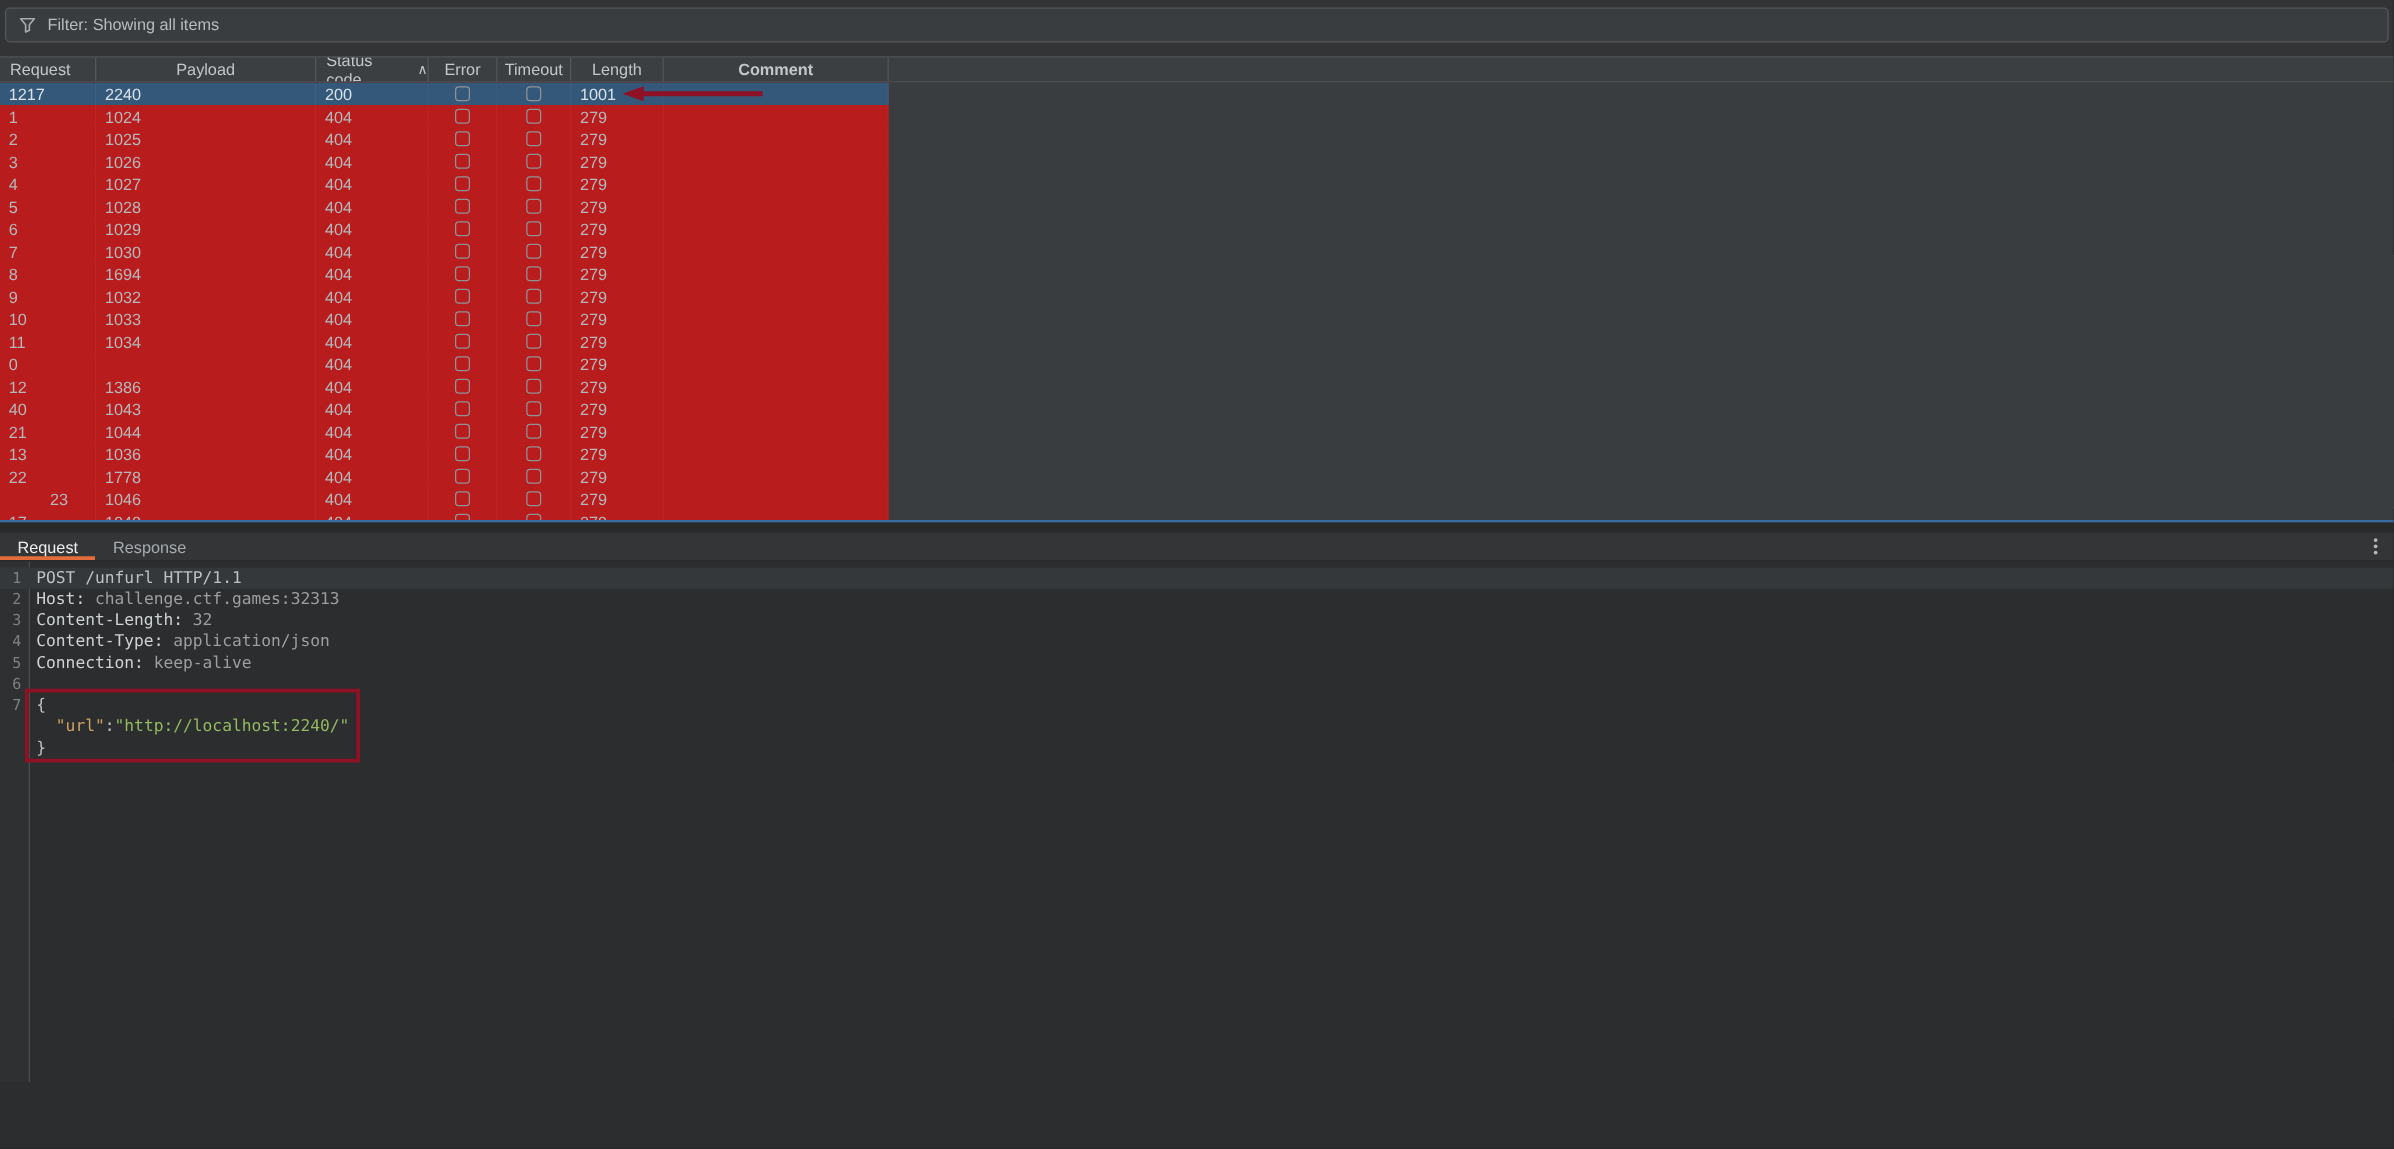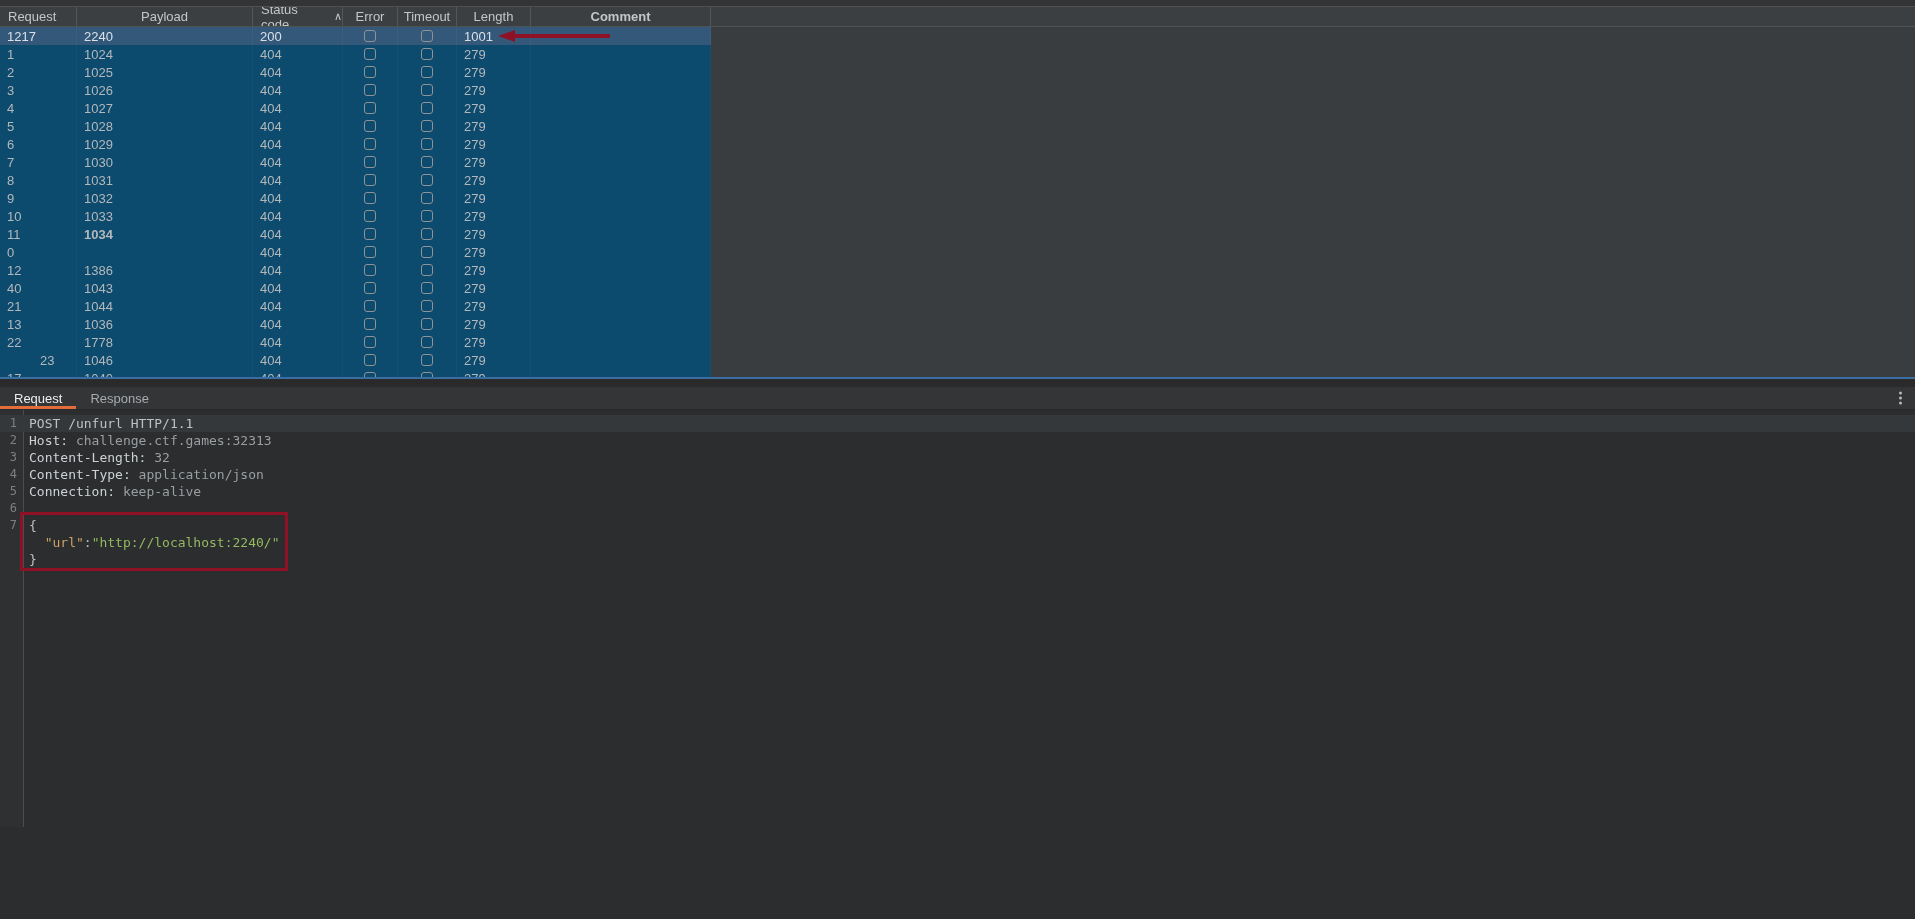"Filter: Showing all items" div.filter-wrap { html: none -> <div> <div> <span> <svg> <path></path> </svg> </span> <span>Filter: Showing all items</span> </div> </div> }
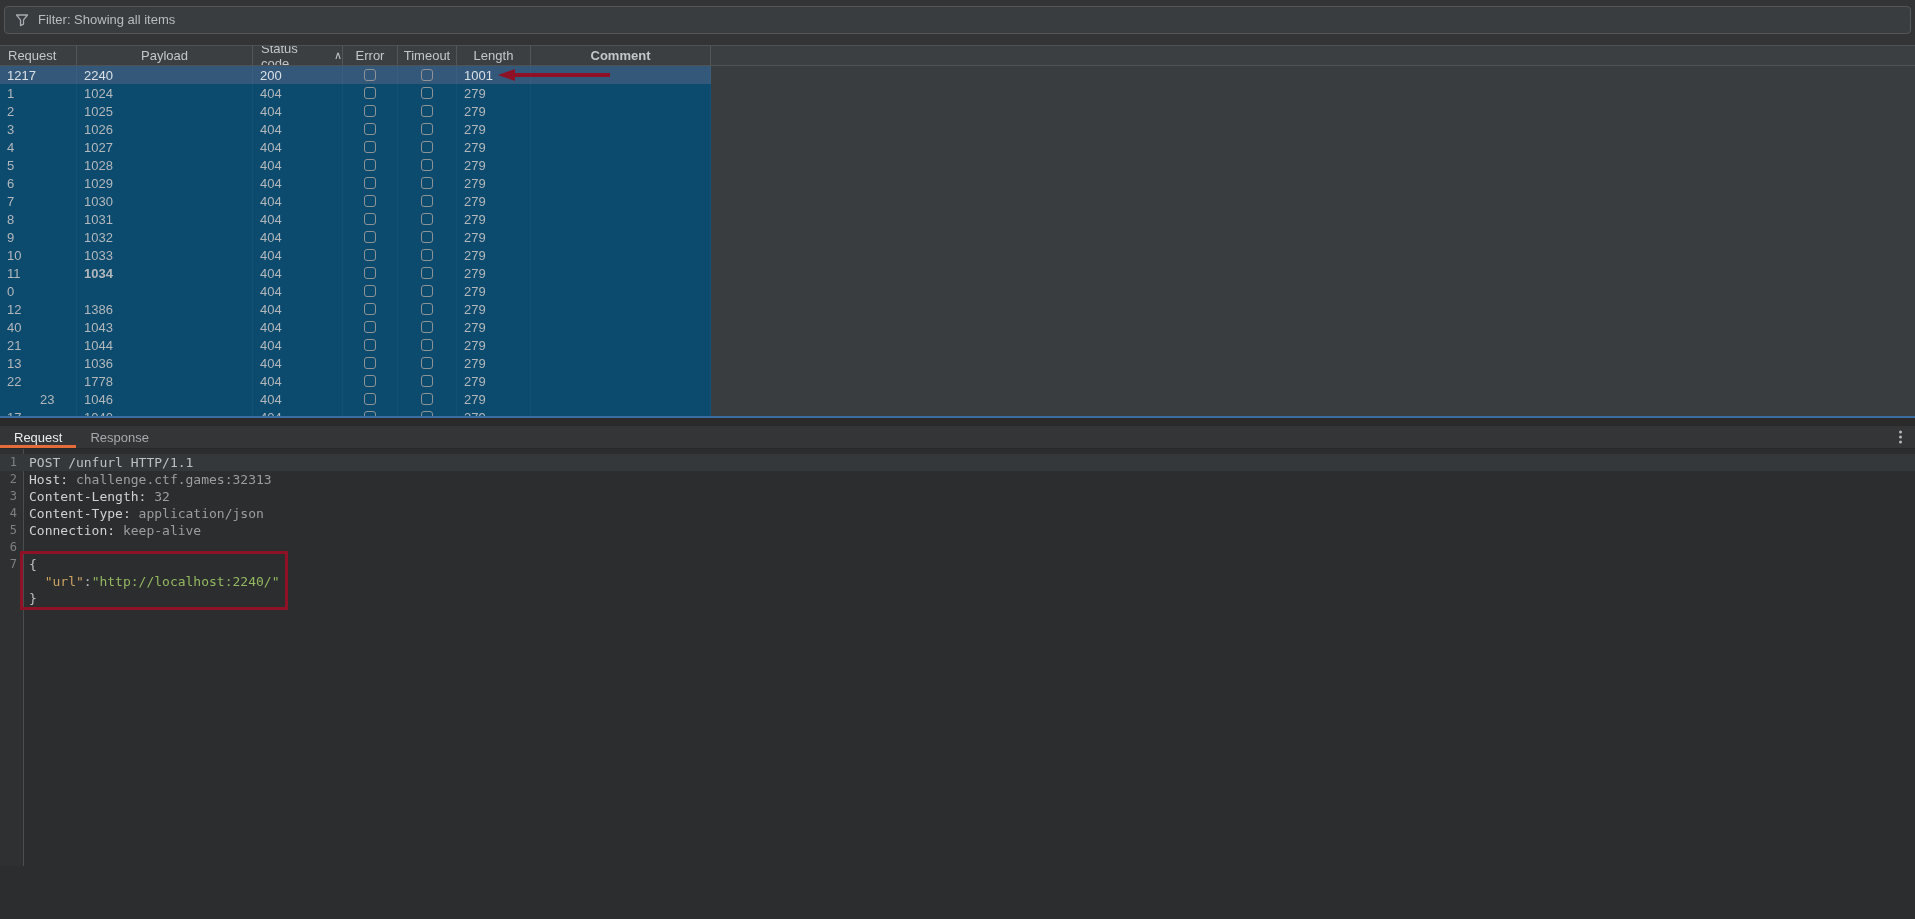"1217" .tbody { background: #0c4a6e -> #b91c1c }
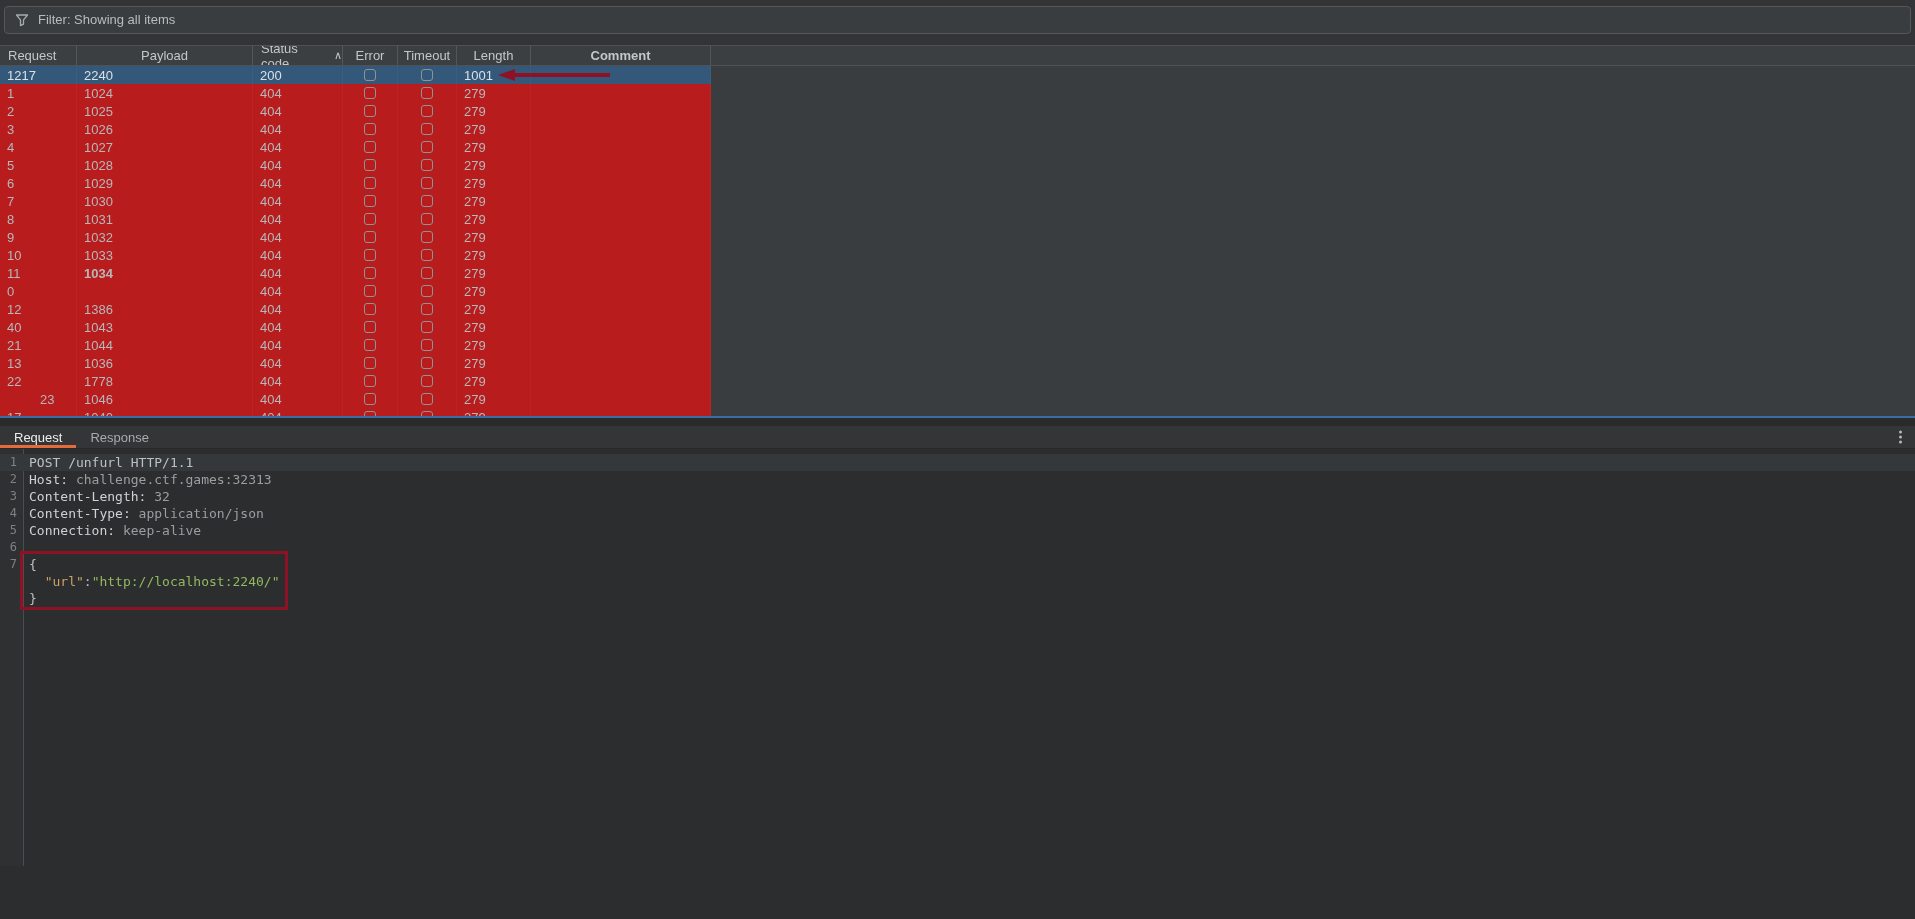"1031" div.td { text: 1031 -> 1694 }
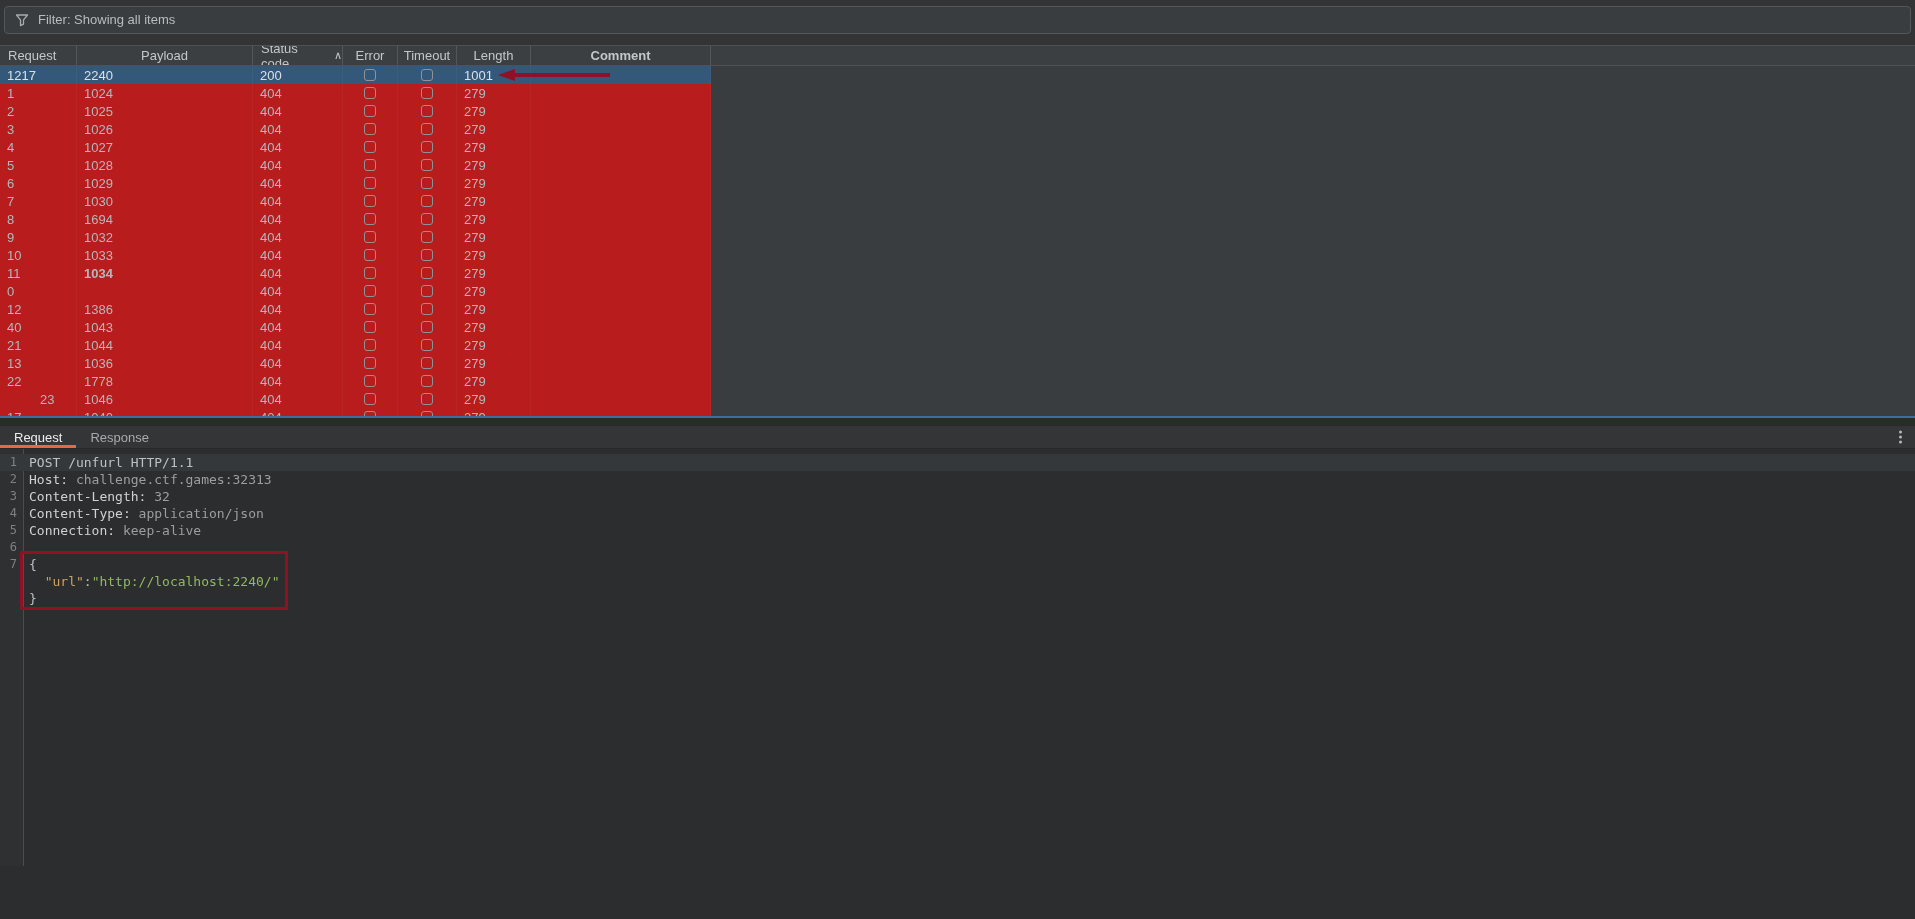"1034" div.td { font-weight: bold -> none }
